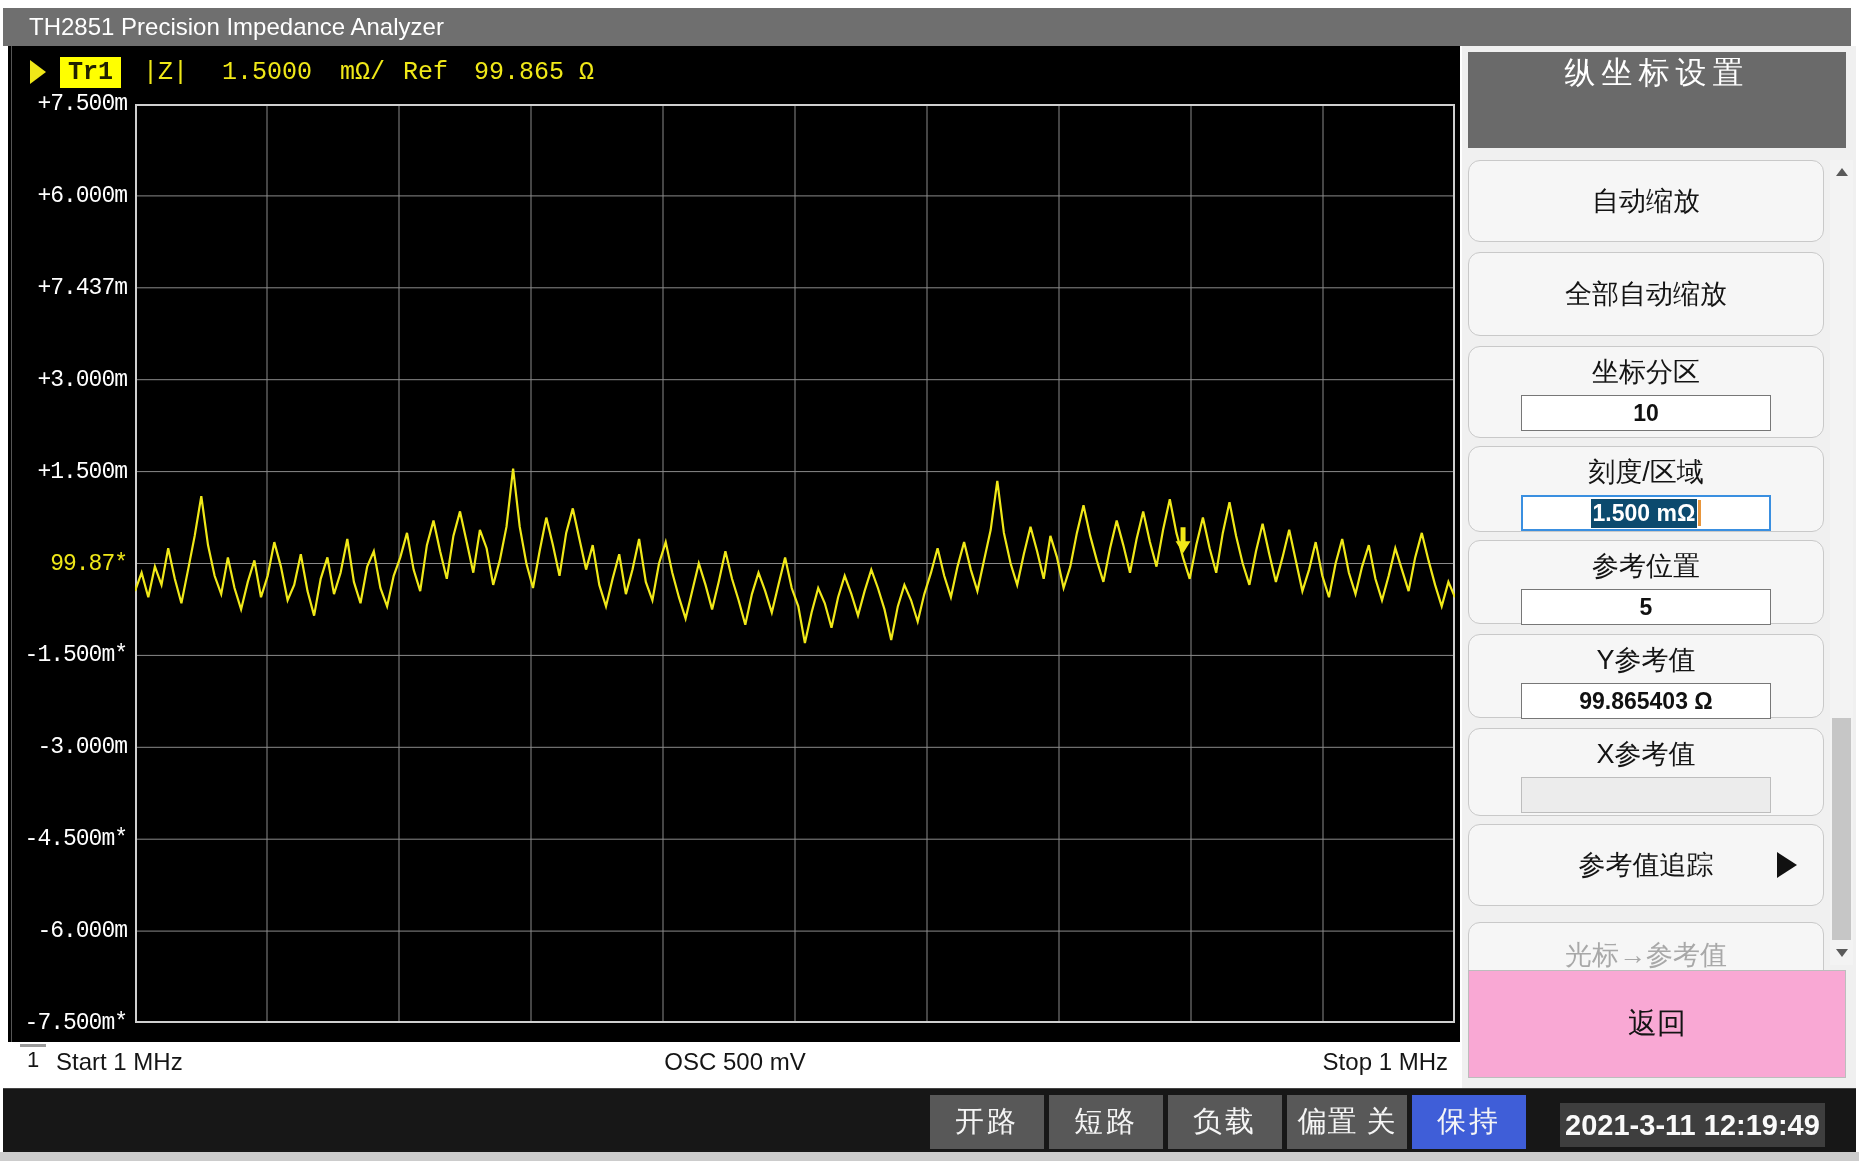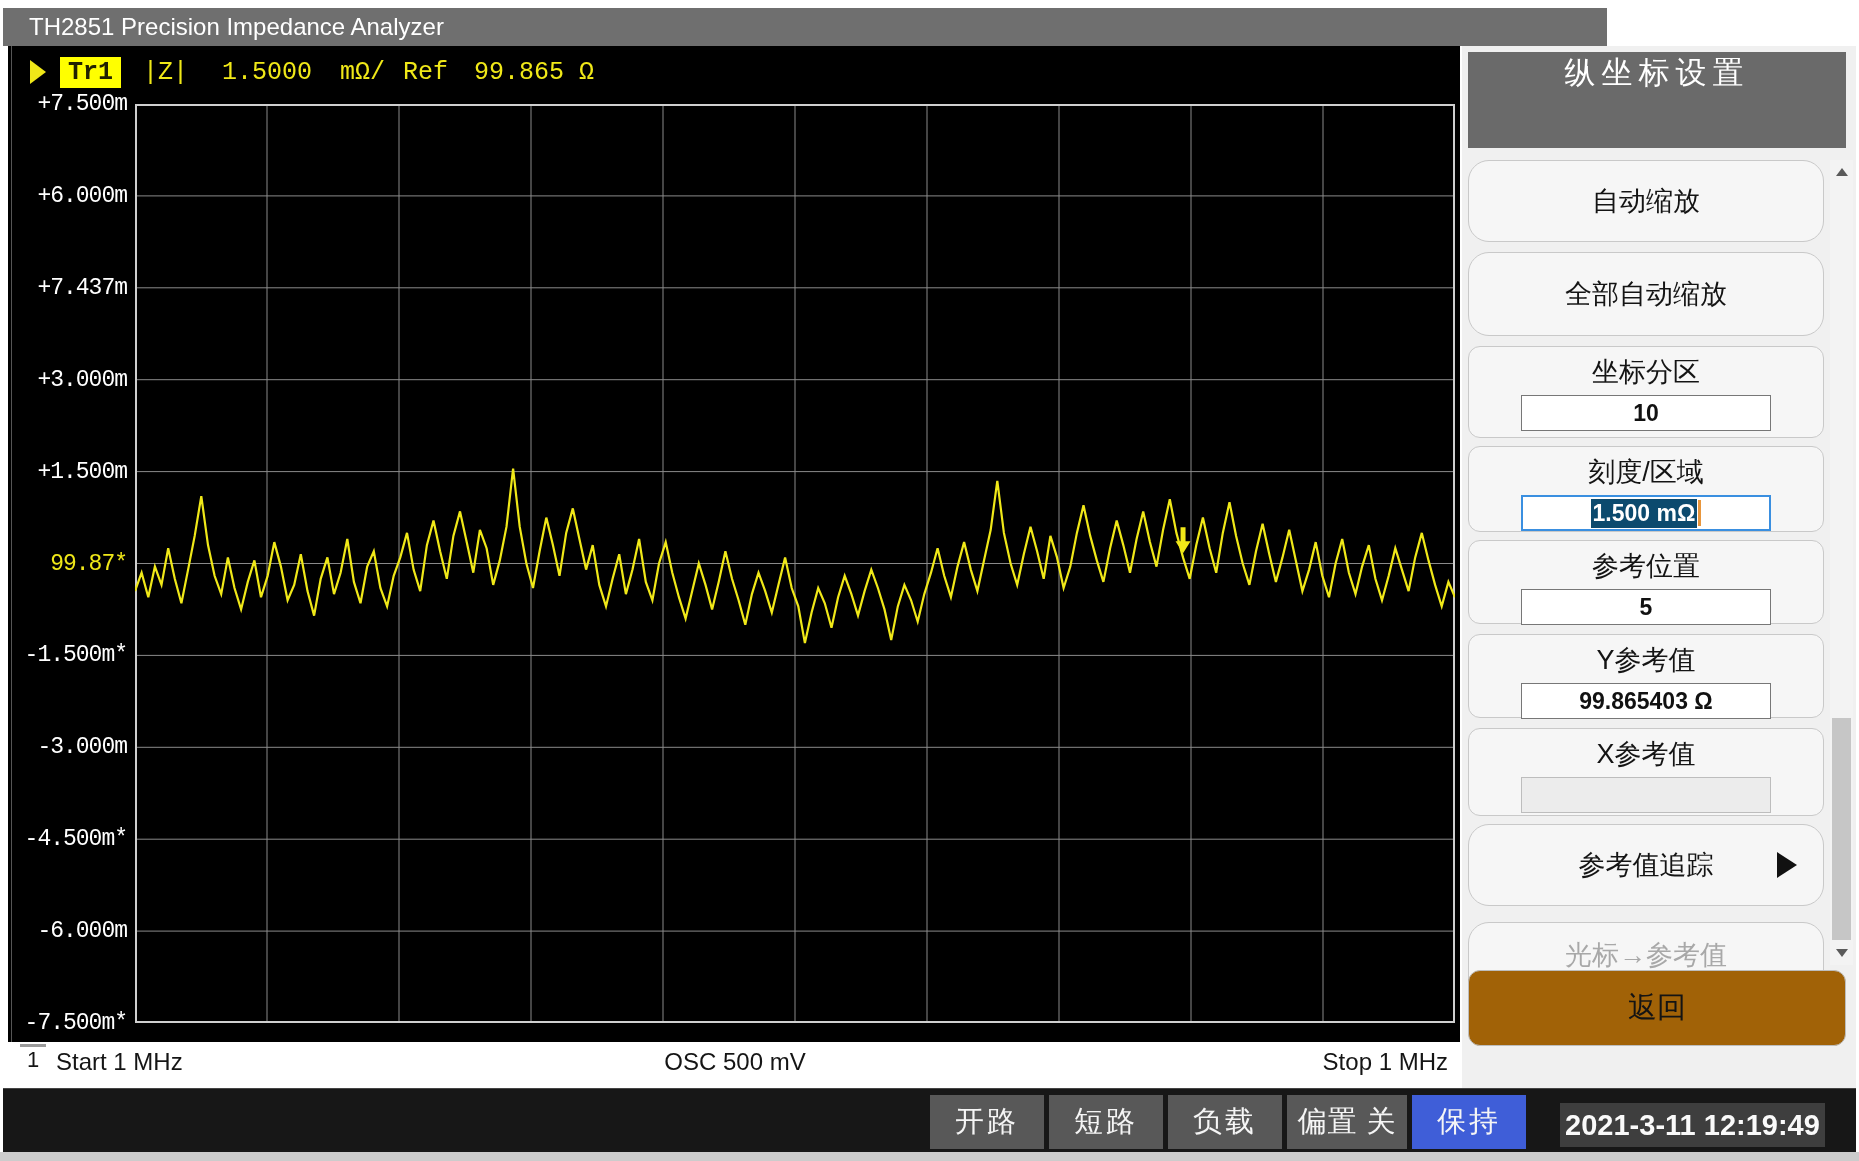"TH2851 Precision Impedance Analyzer" .title-bar { width: 1604px -> 1848px }
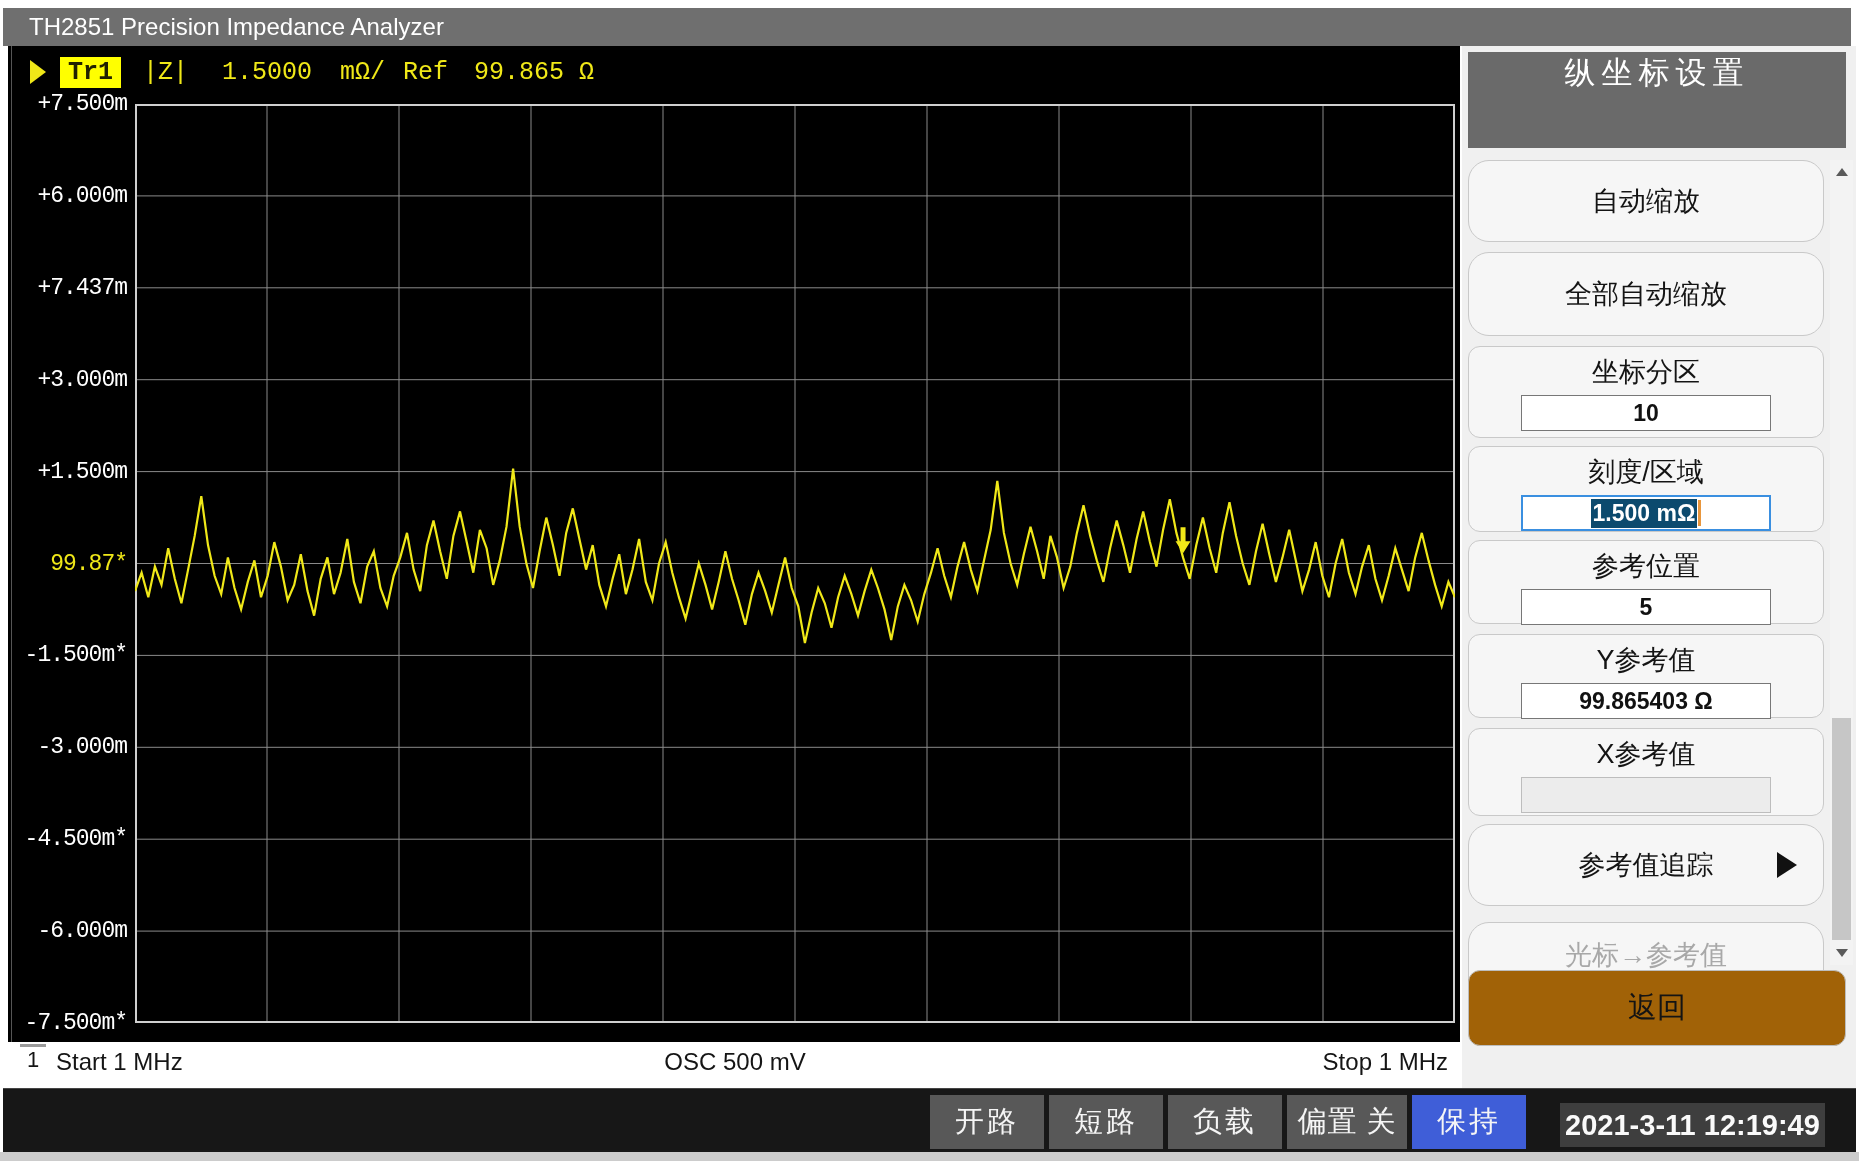"自动缩放" .sb-btn { border-radius: 21px -> 12px }
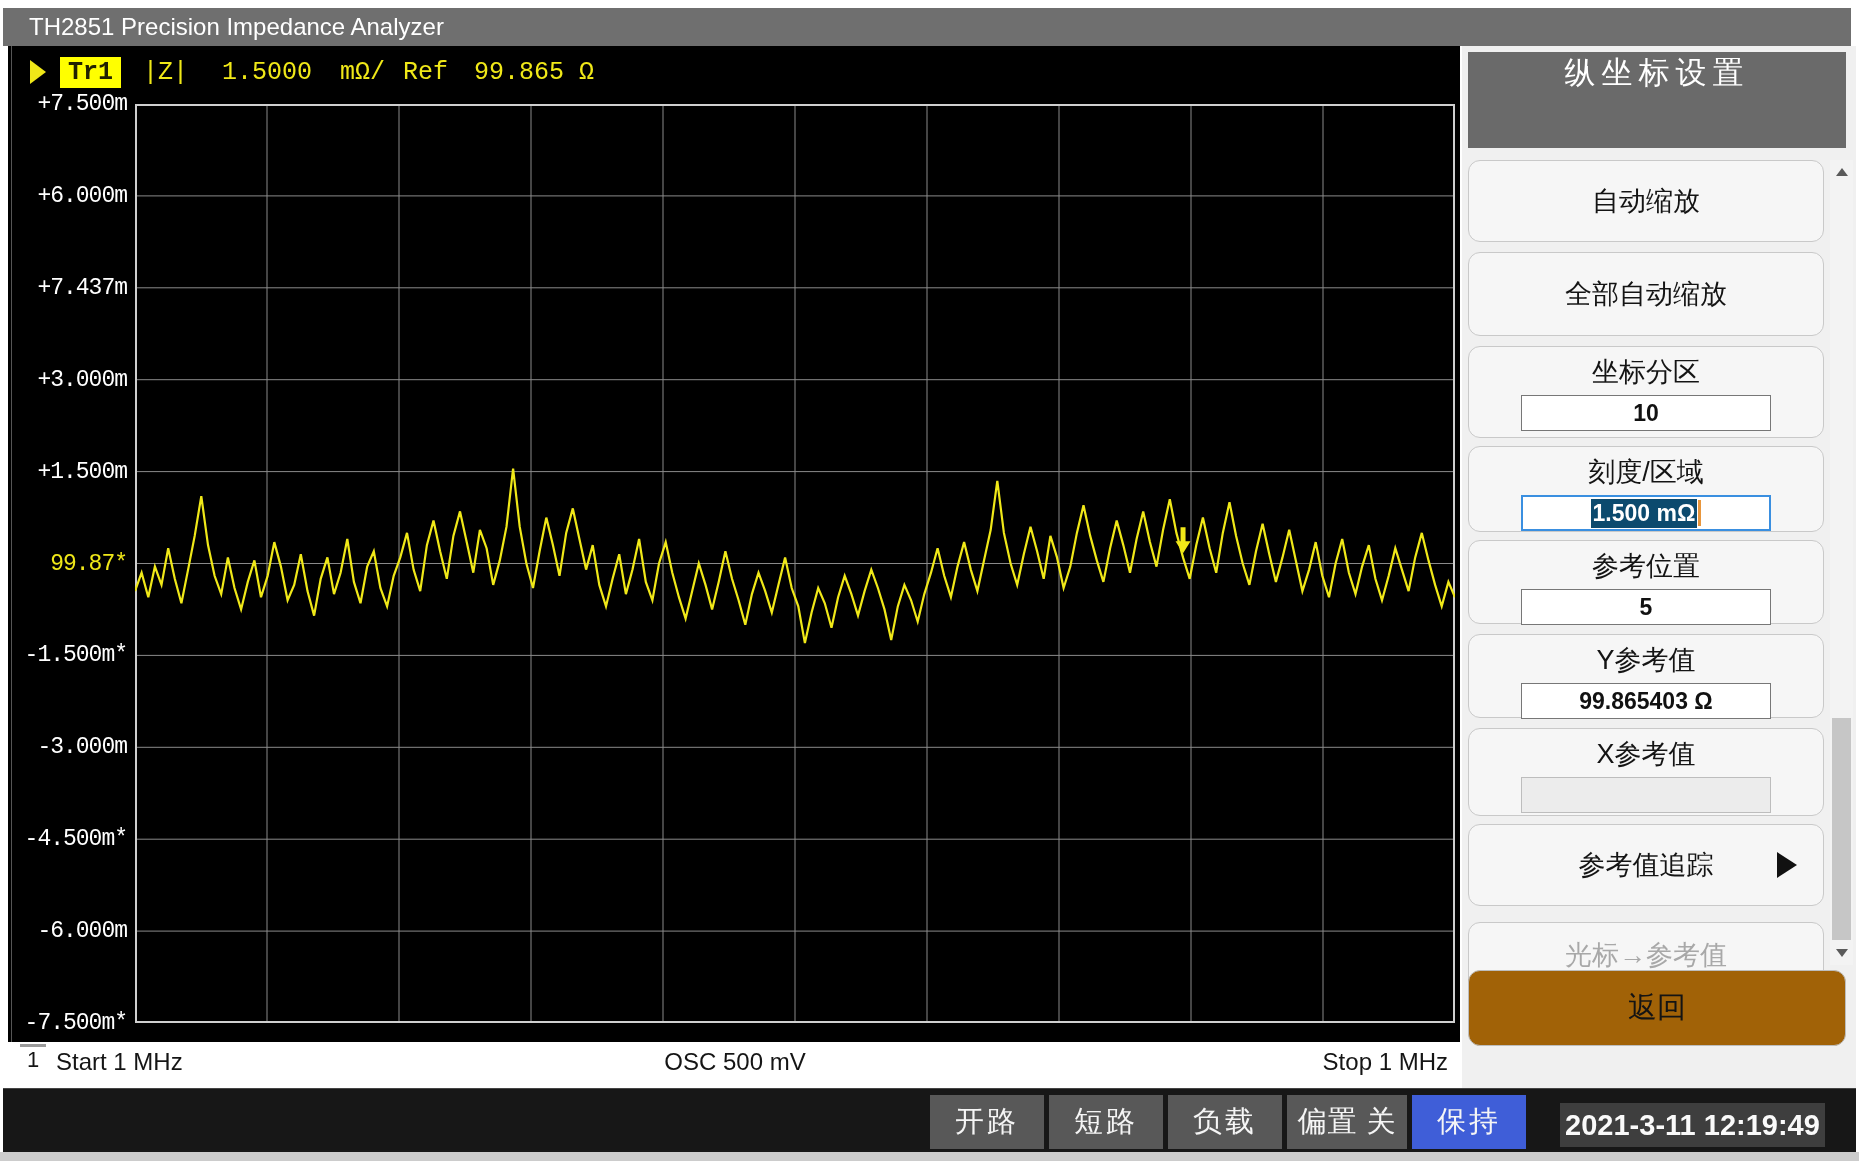"返回" .back-btn { background: #a16207 -> #f9a8d4; border-radius: 12px -> 0; height: 76px -> 108px }
